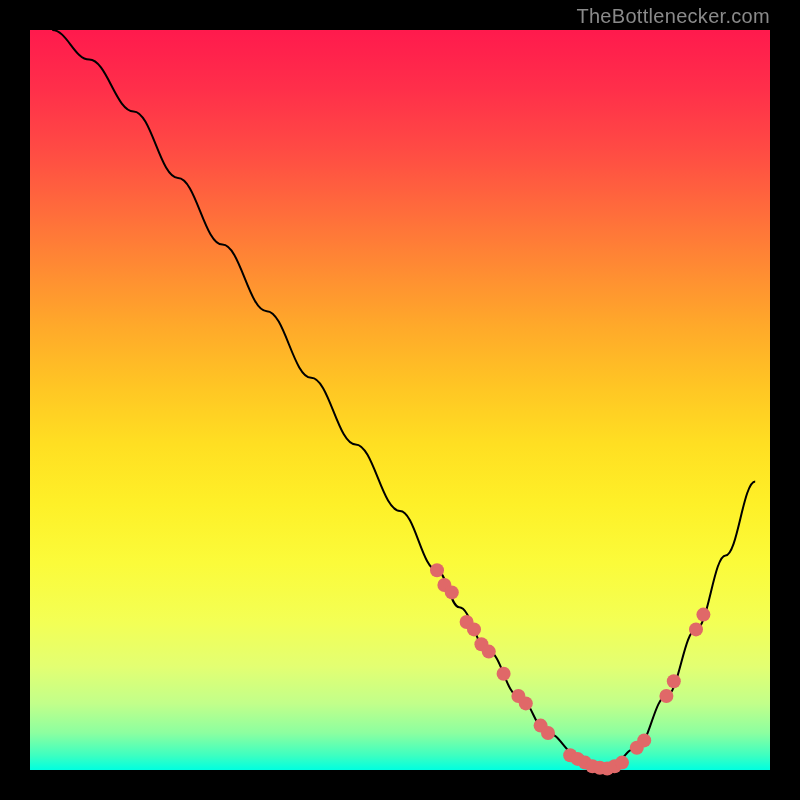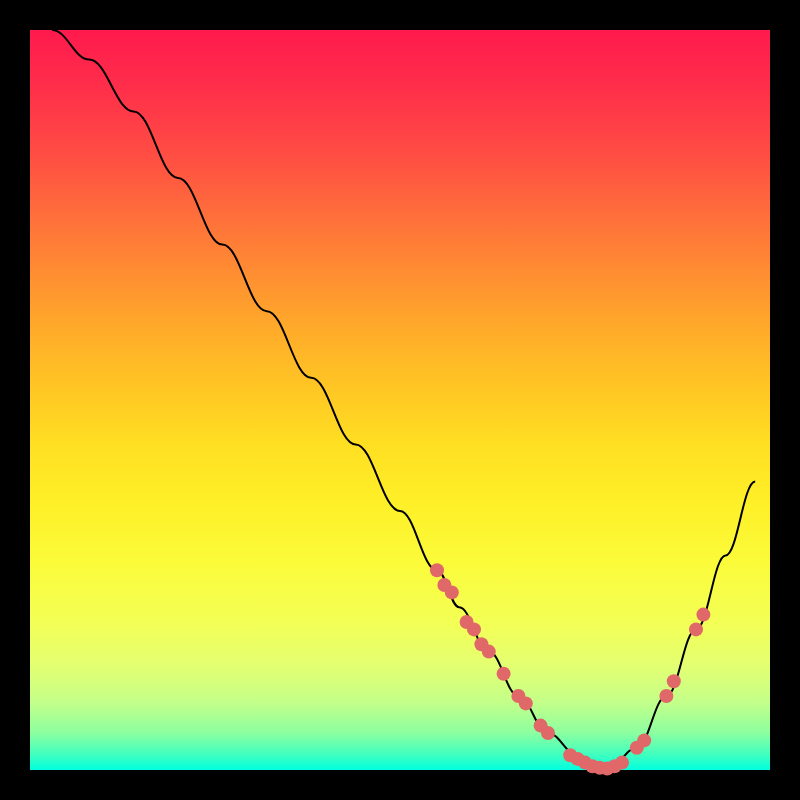"TheBottlenecker.com" div.attrib { html: none -> <div>TheBottlenecker.com</div> }
